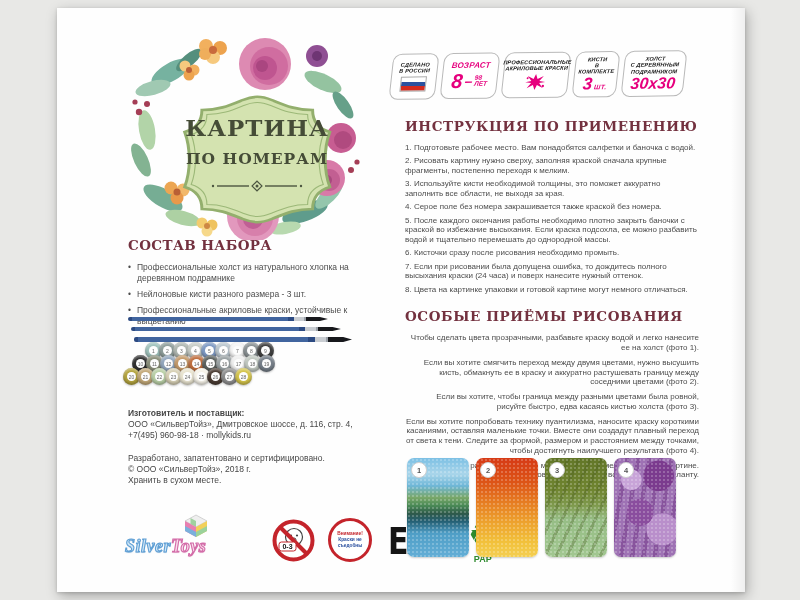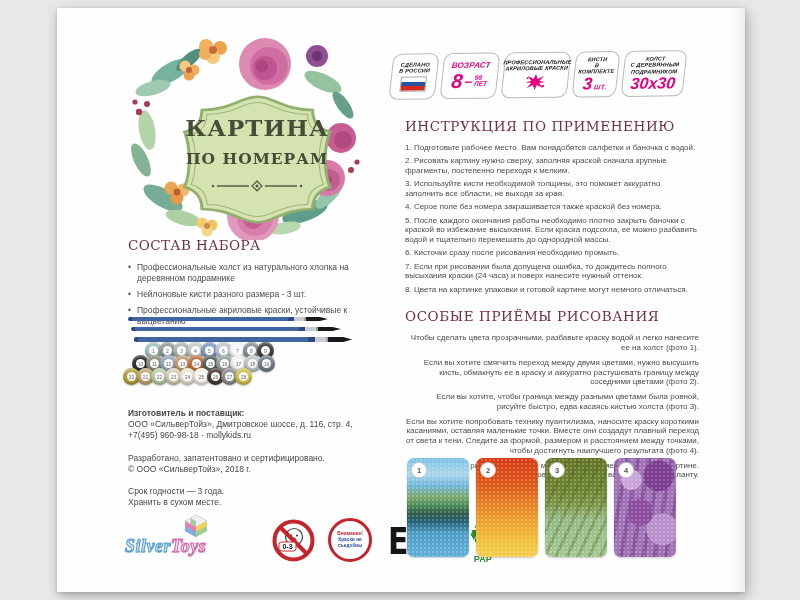"ИНСТРУКЦИЯ ПО ПРИМЕНЕНИЮ" .sec-h { font-weight: normal -> bold }
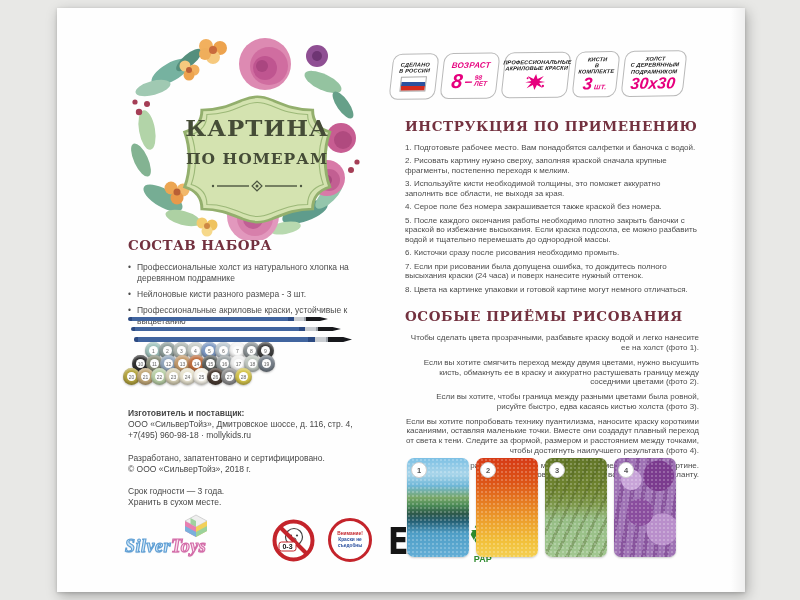"Срок годности — 3 года." div.mfr-line { html: <div>Срок годности — 3 года.</div> -> none }
